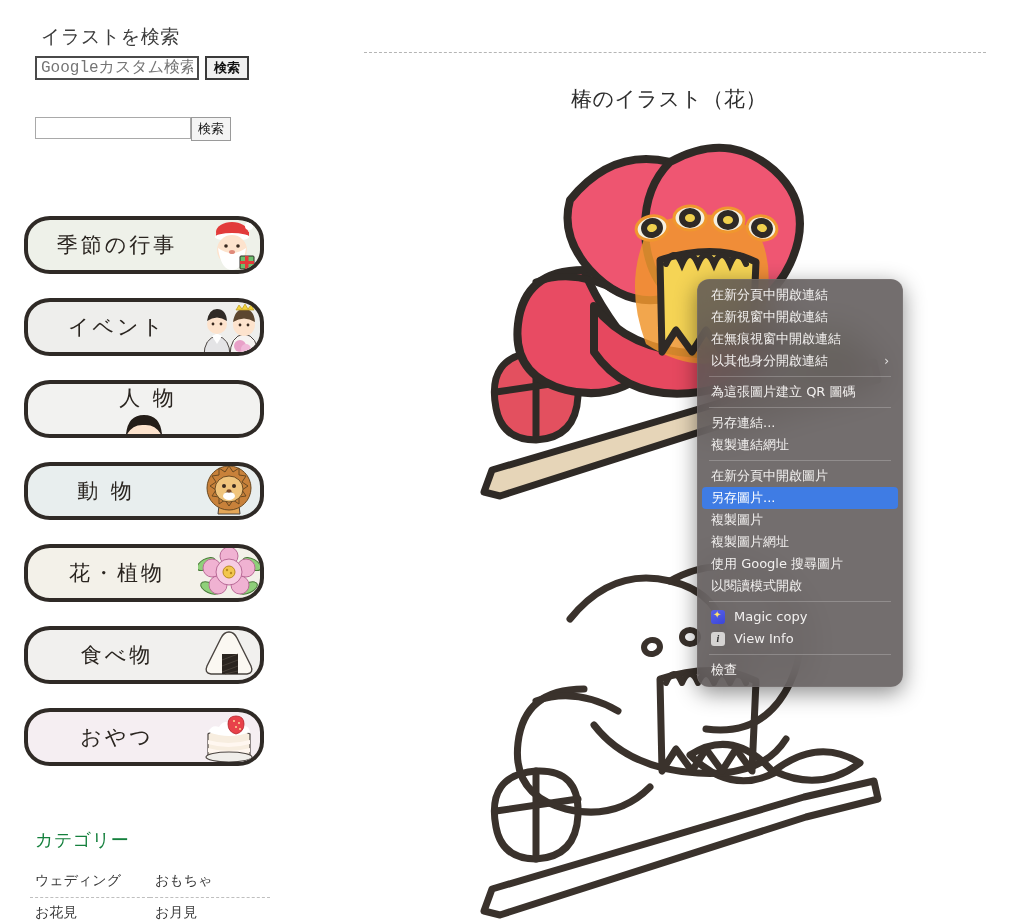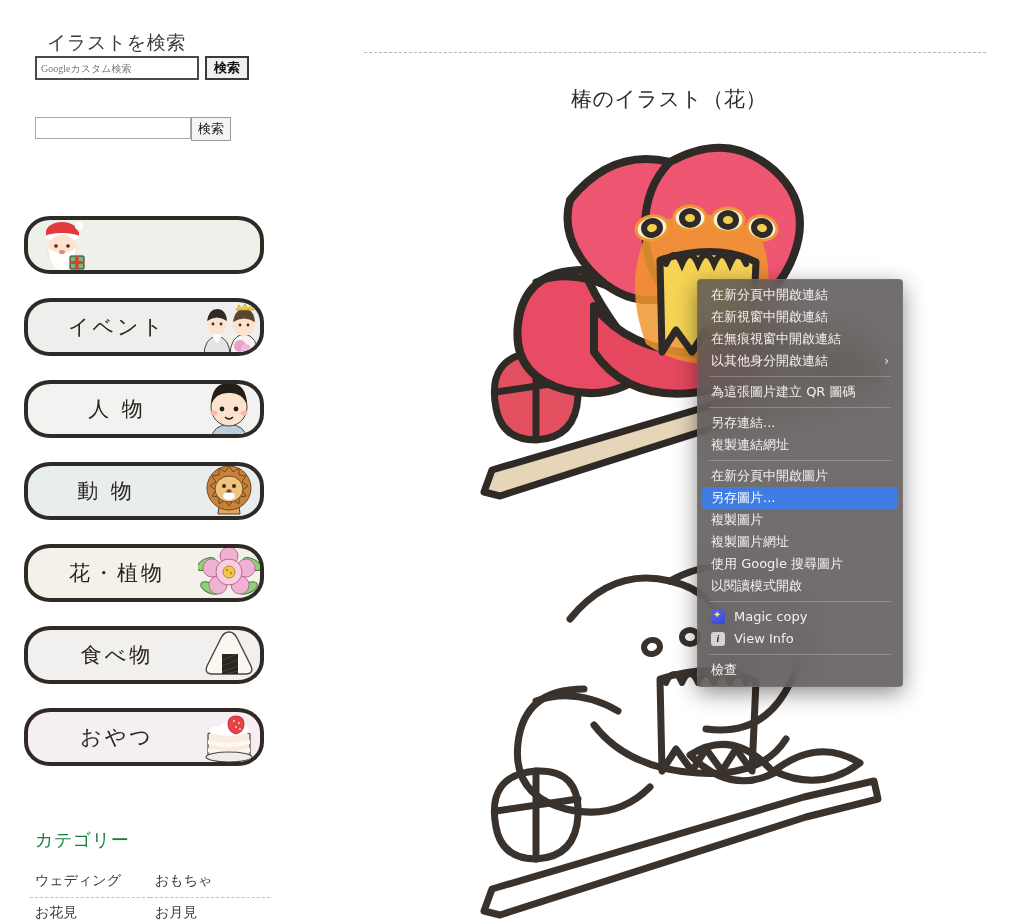"イラストを検索" .sidebar { padding: 12px -> 6px }
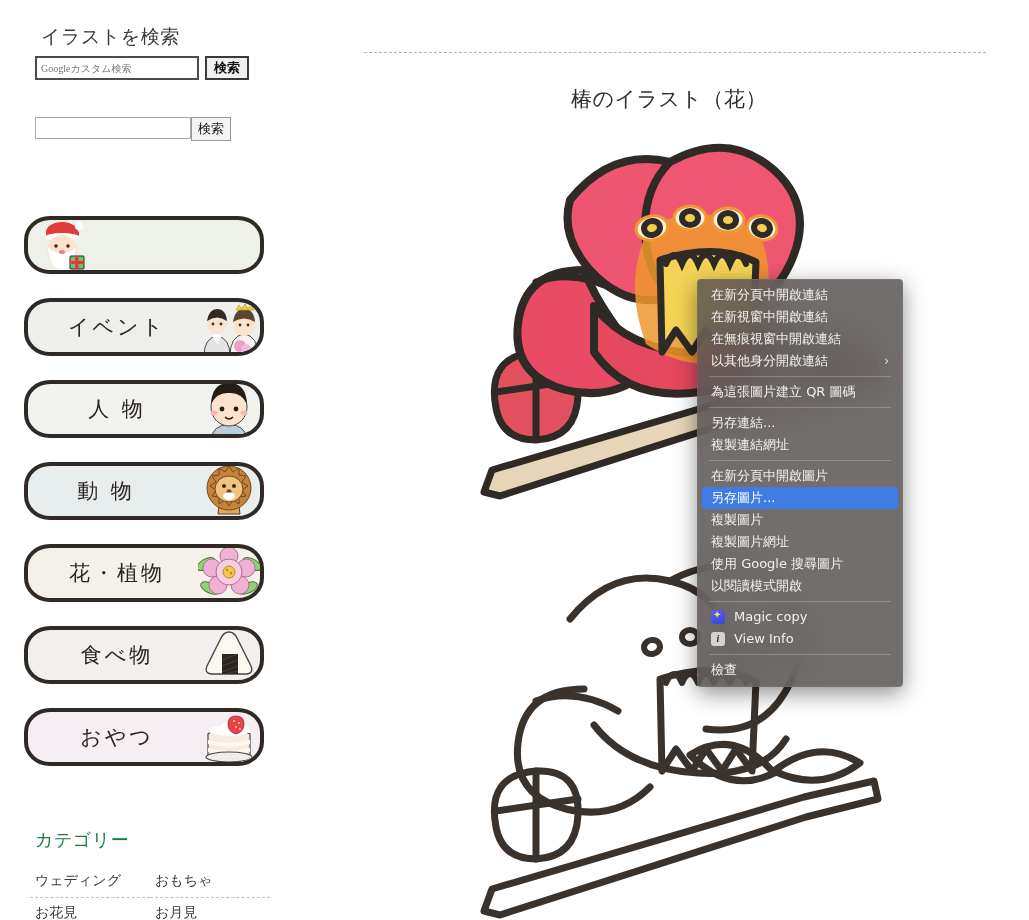"Googleカスタム検索" .gsc-input { font-family: Liberation Serif, serif -> Liberation Mono, monospace; font-size: 10px -> 16px }
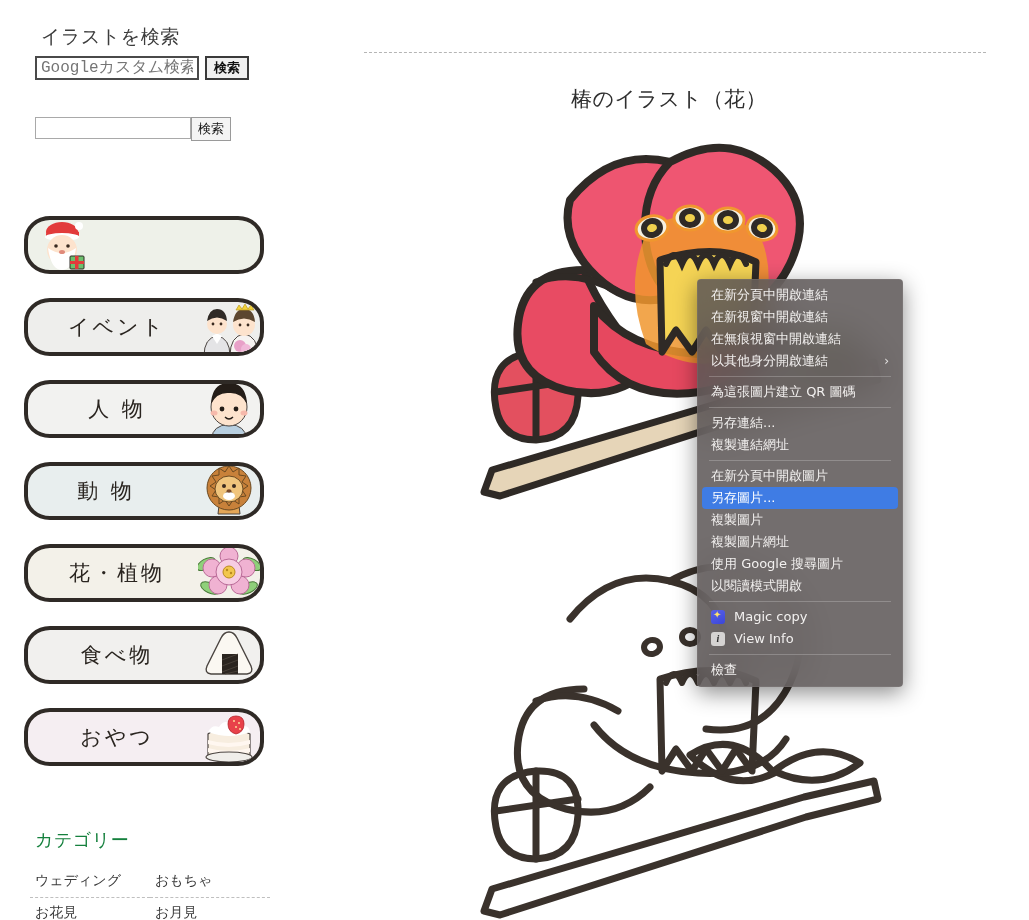"季節の行事" span.pill-label { html: none -> <span>季節の行事</span> }
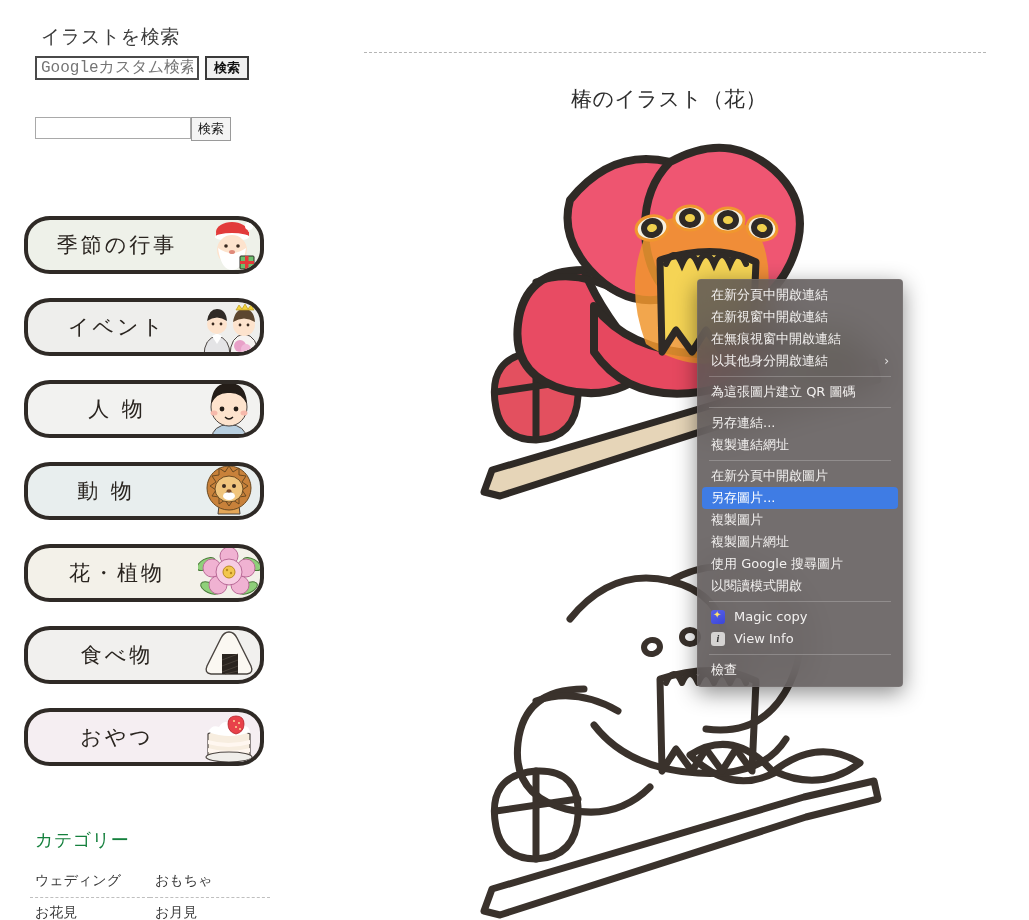"在新分頁中開啟連結" .ctxmenu { border-radius: 4px -> 12px }
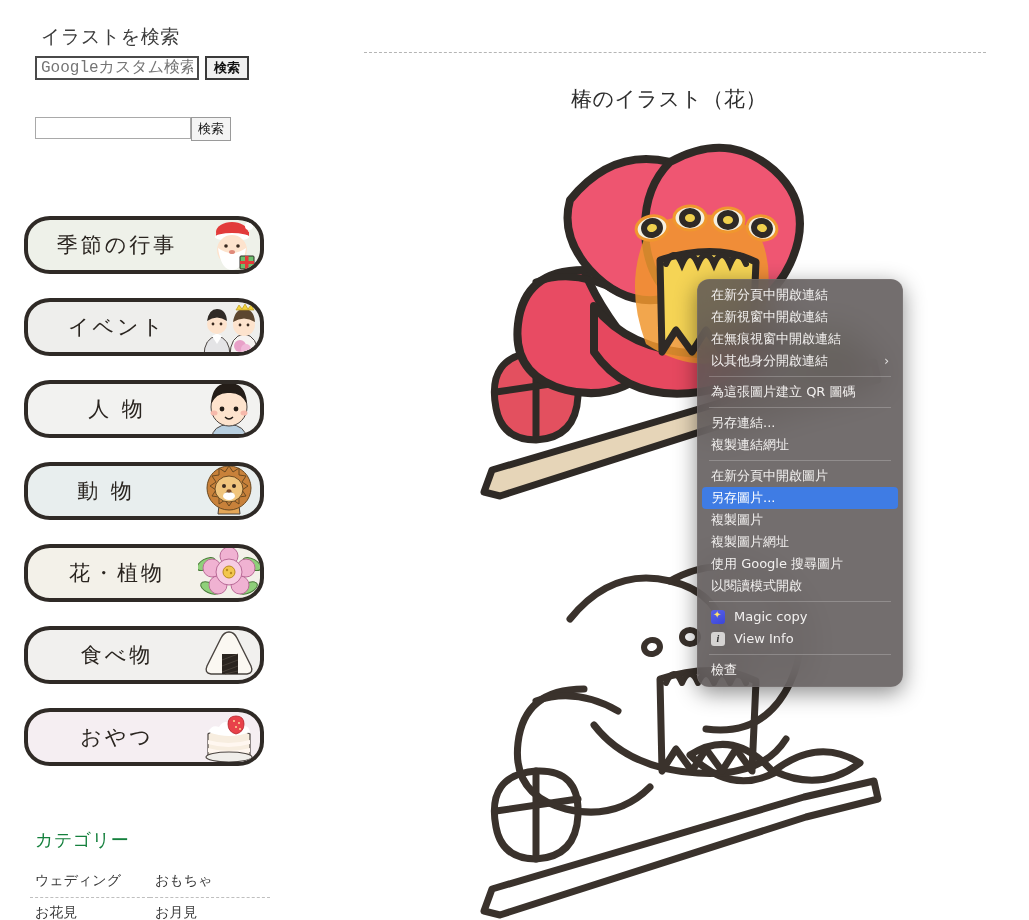"人 物" .tint-white { flex-direction: none -> column }
